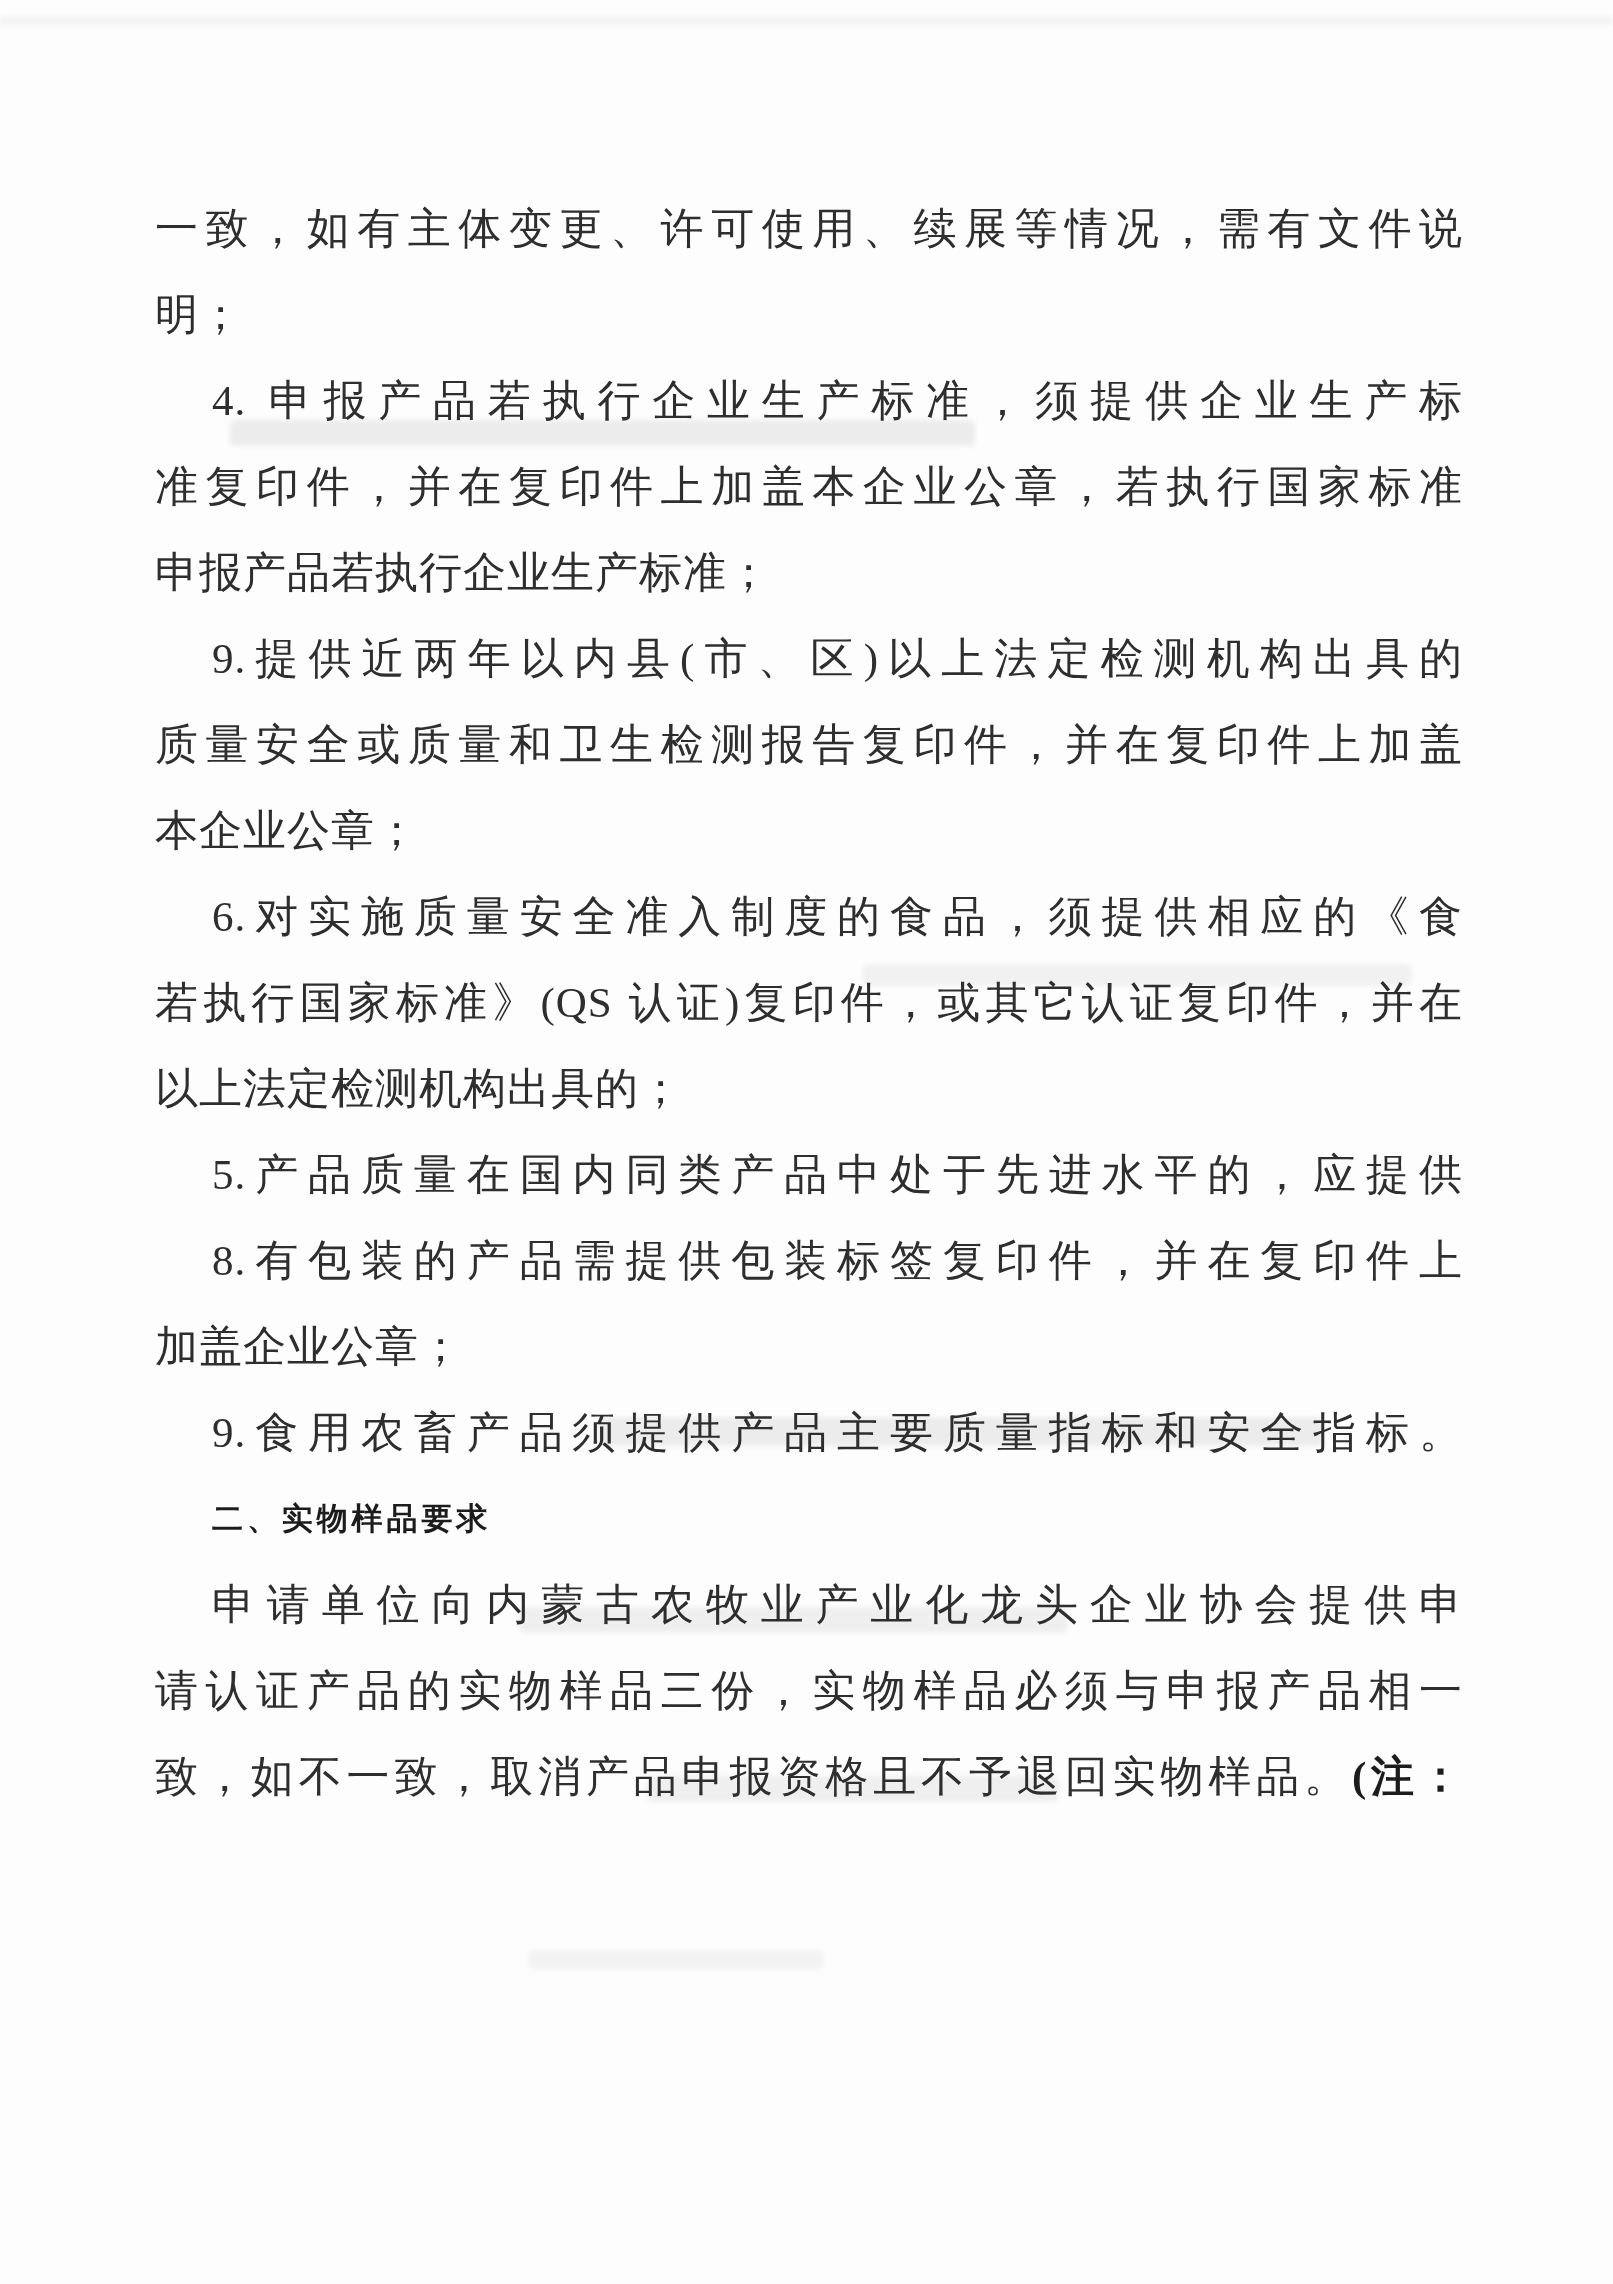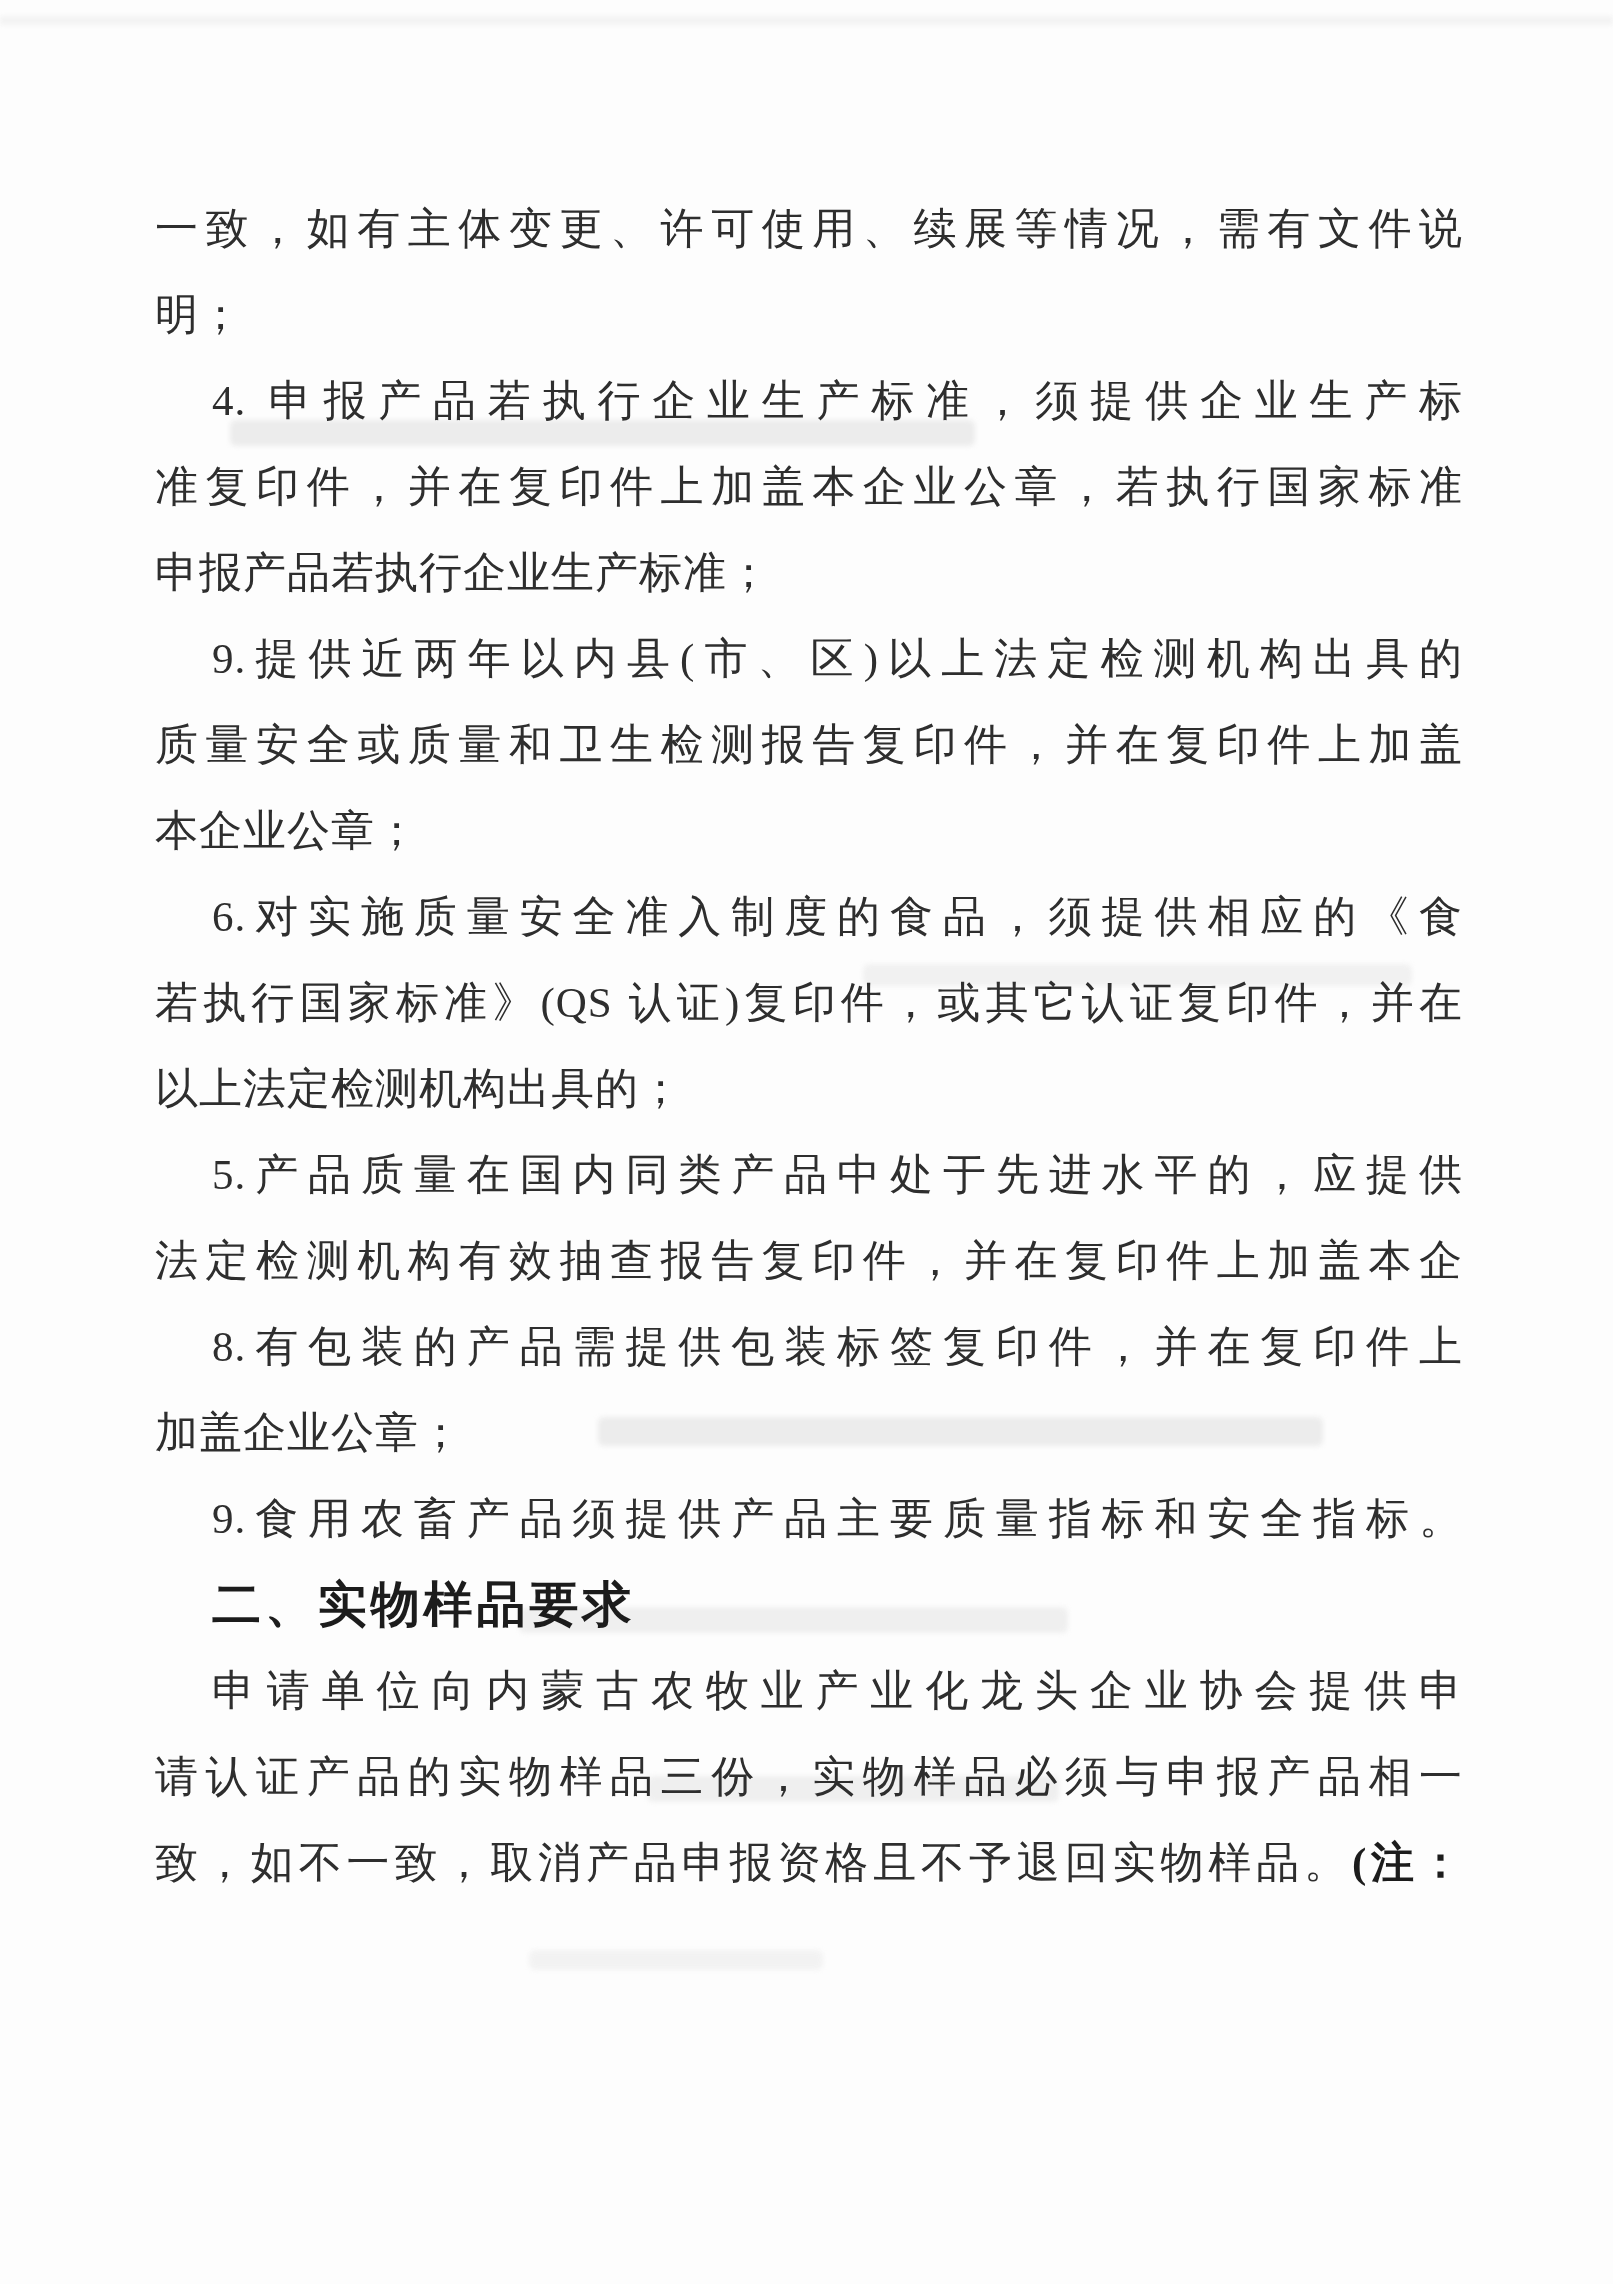"法定检测机构有效抽查报告复印件，并在复印件上加盖本企" div.line { html: <div>法定检测机构有效抽查报告复印件，并在复印件上加盖本企</div> -> none }
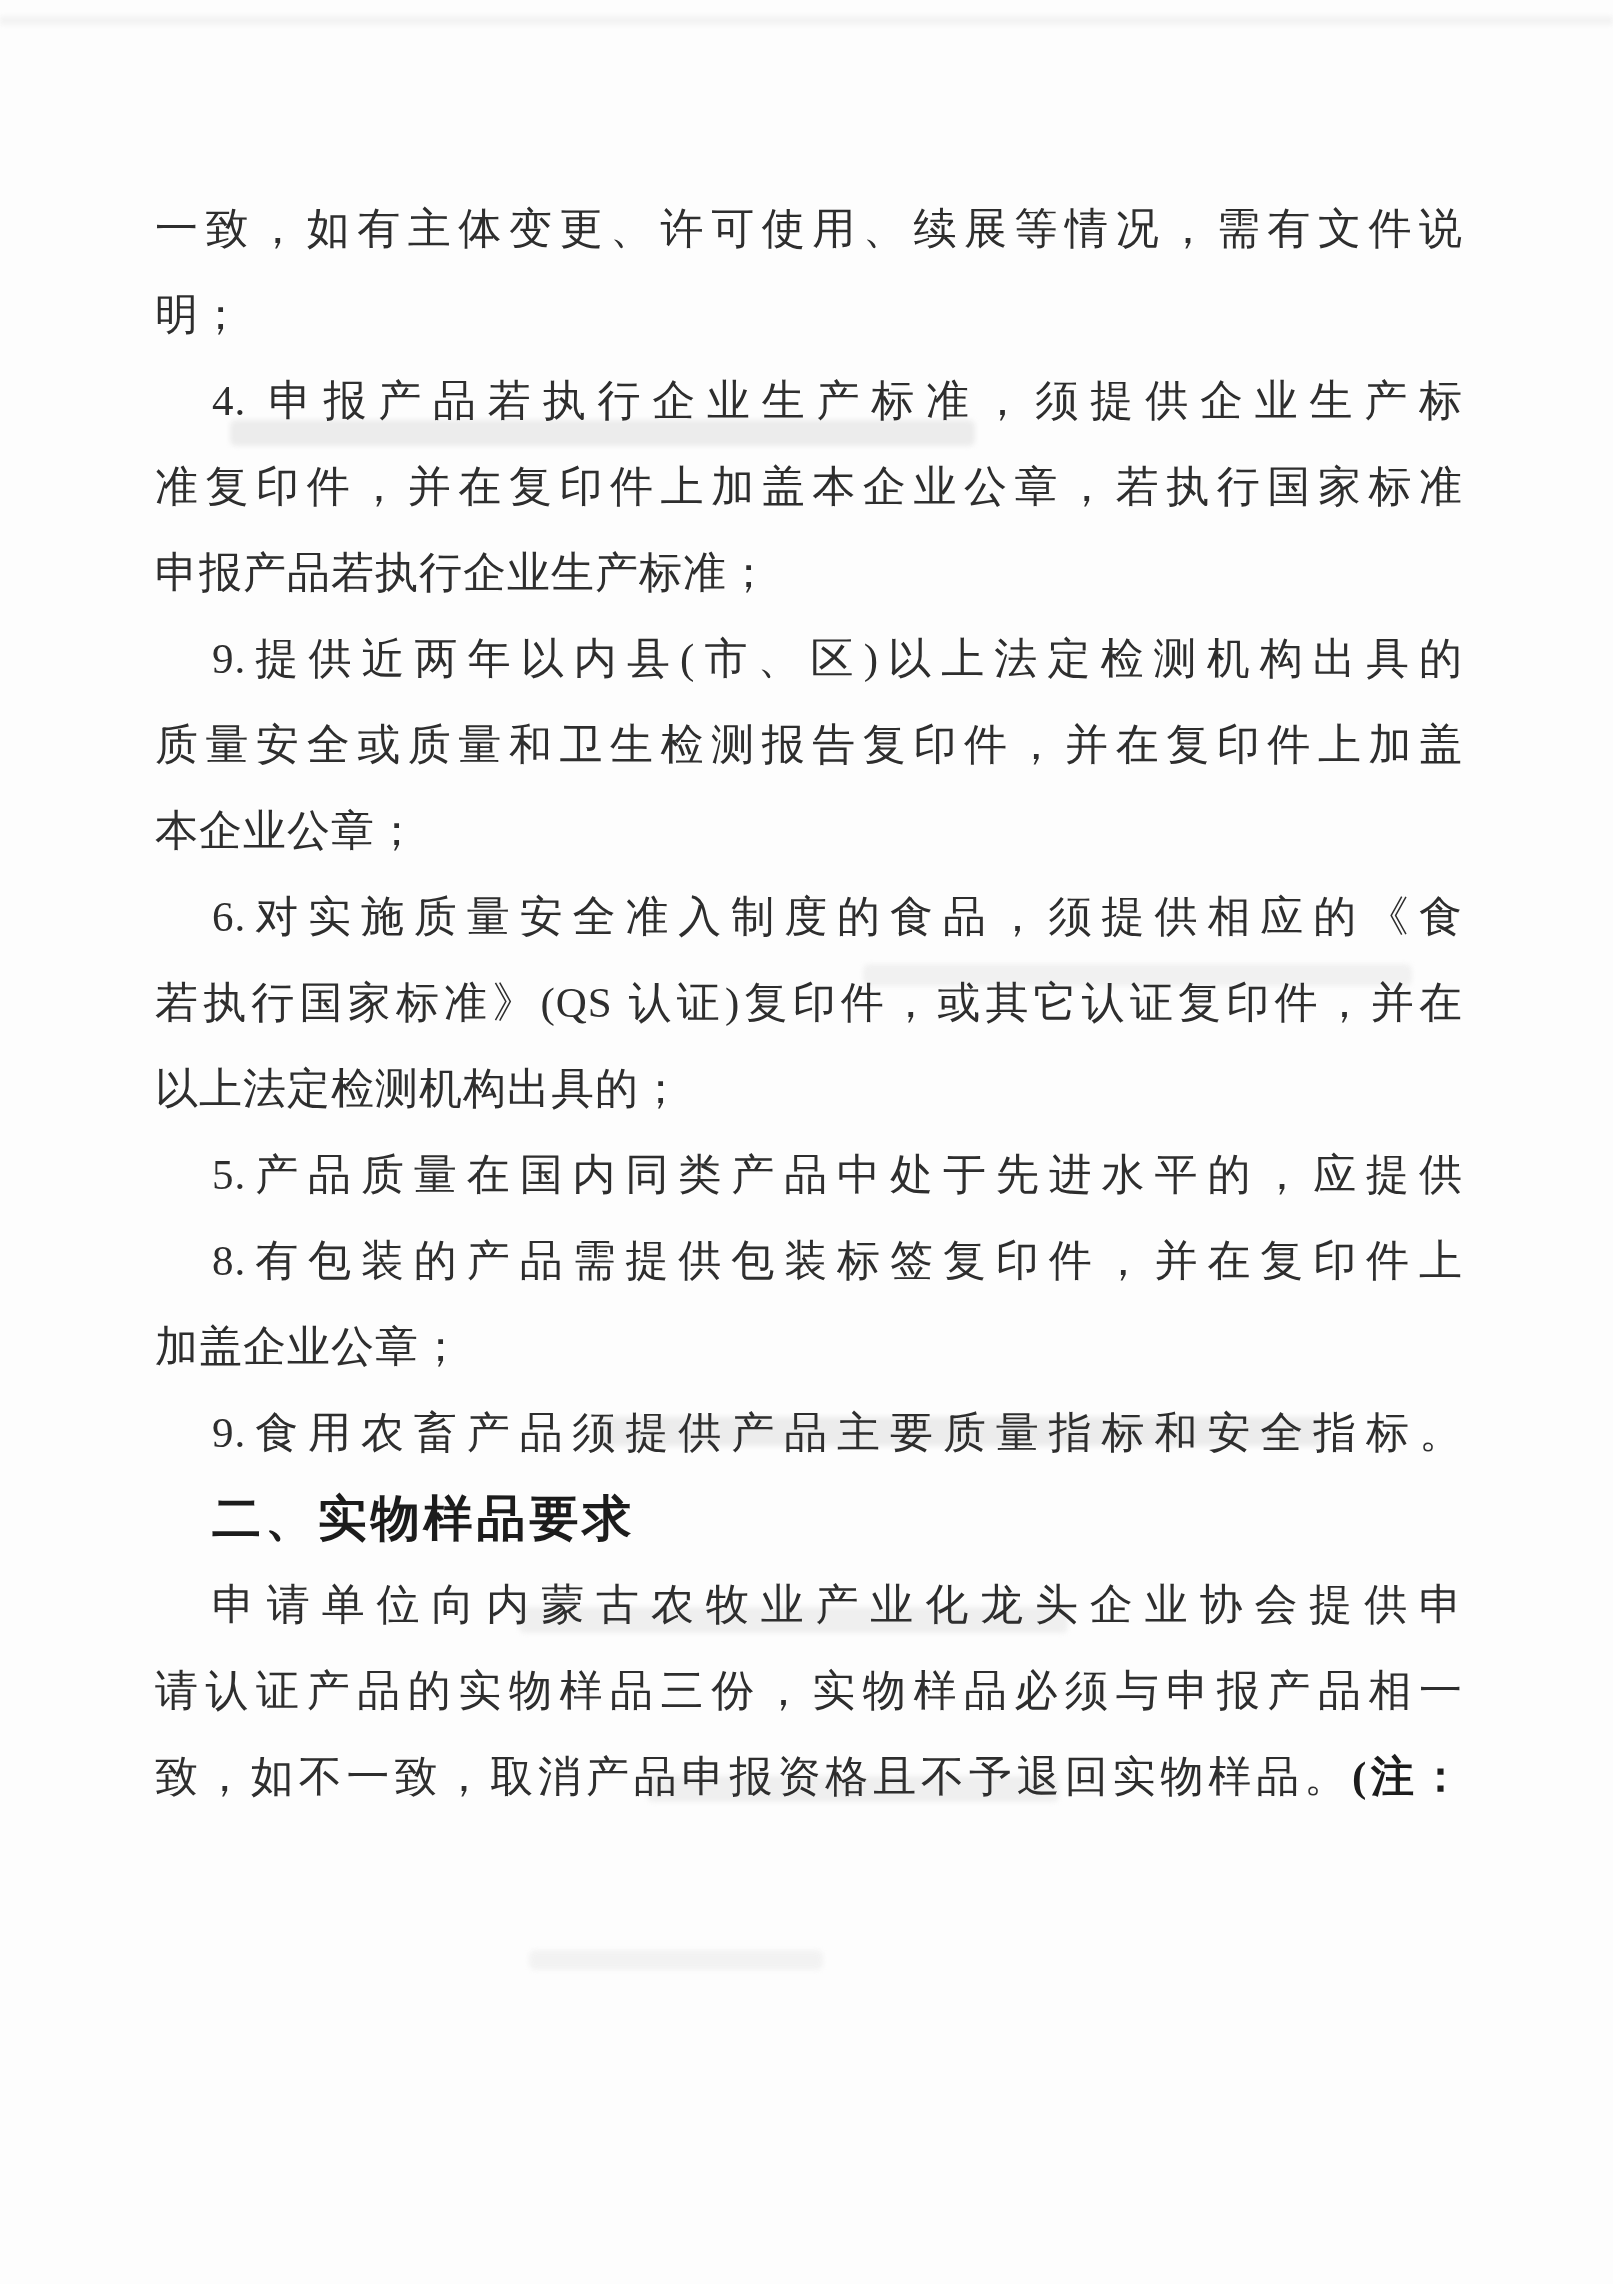"二、实物样品要求" .line.bold { font-size: 49px -> 31px }
